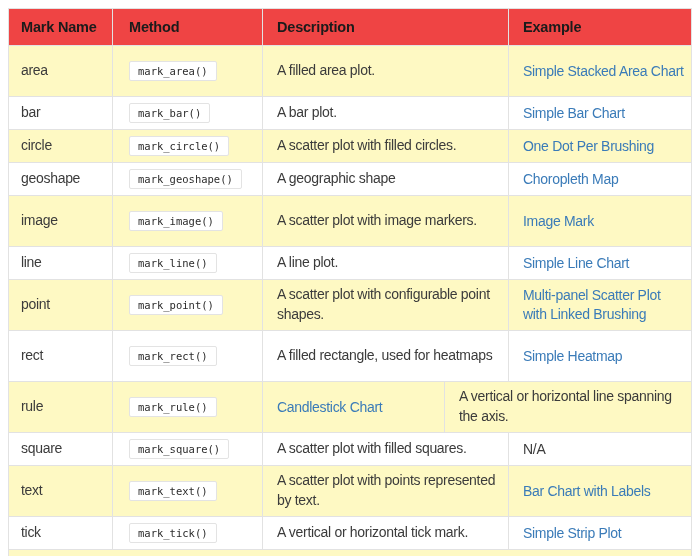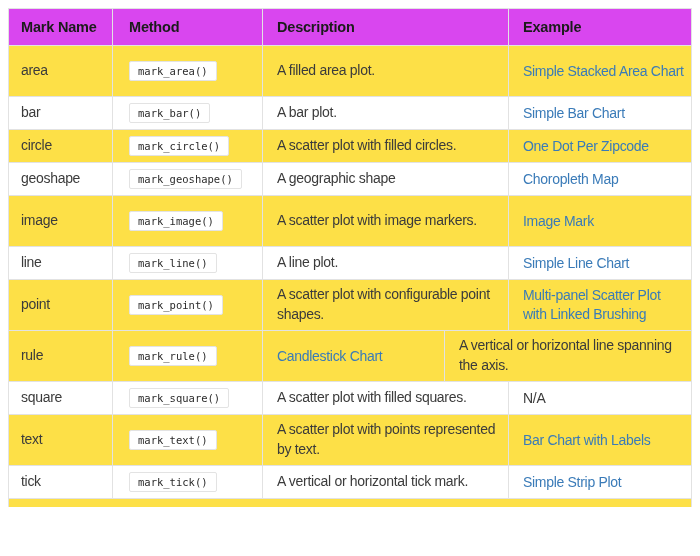"Mark Name" .row.header-row { background: #d946ef -> #ef4444 }
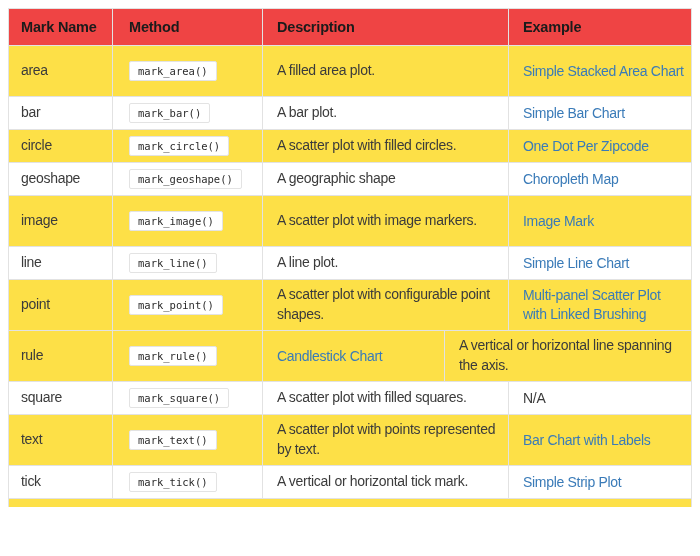"area" .row.shaded { background: #fde047 -> #fef9c3 }
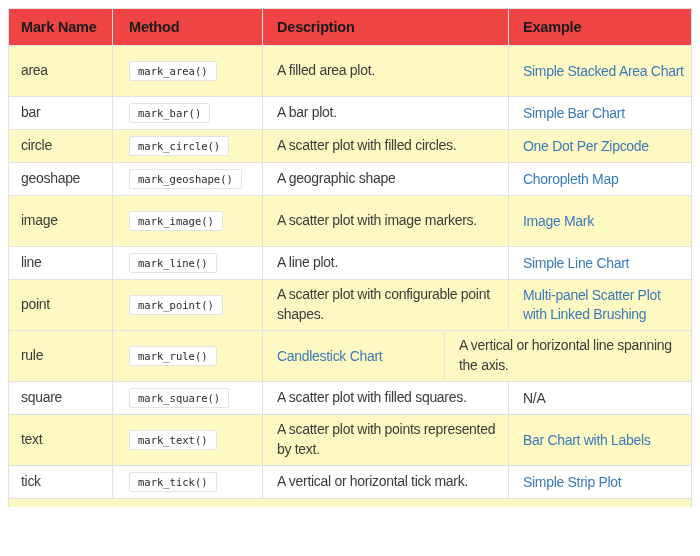"One Dot Per Zipcode" span.example-text { text: Zipcode -> Brushing }
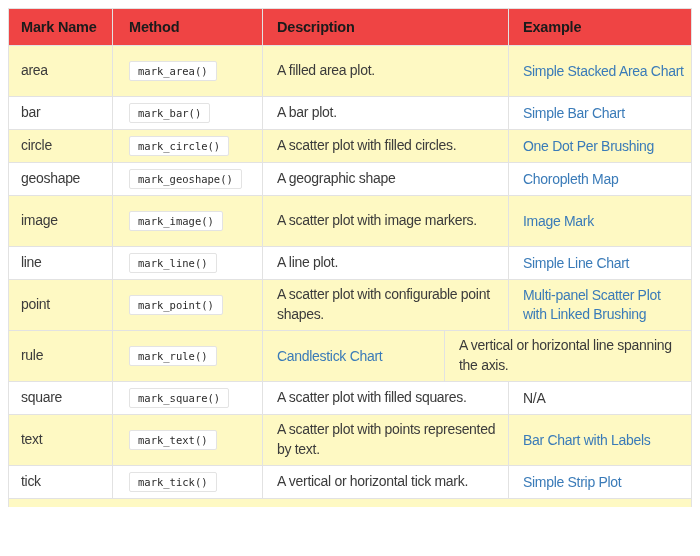"rect" div.row { html: none -> <div> <div> <span>rect</span> </div> <div> <span>mark_rect()</span> </div> <div> <span>A filled rectangle, used for heatmaps</span> </div> <div> <span>Simple Heatmap</span> </div> </div> }
